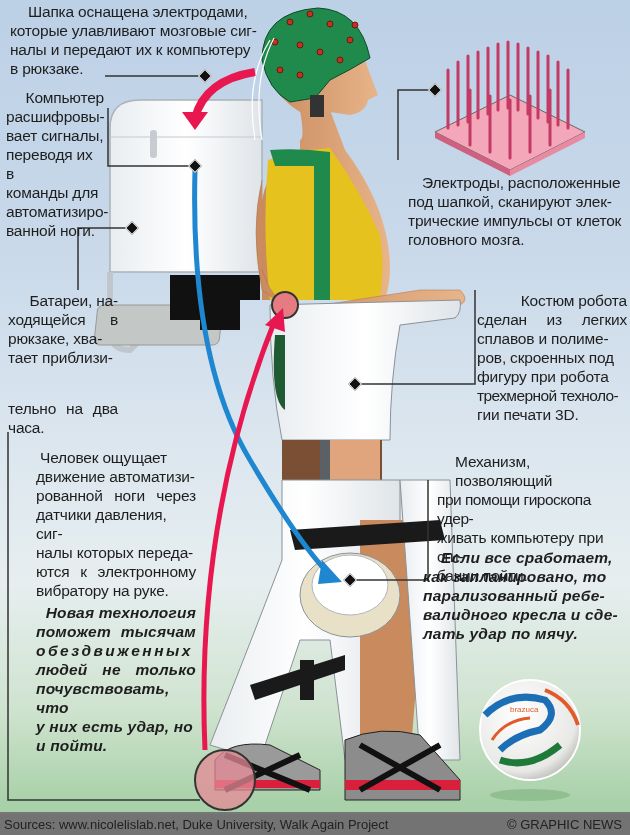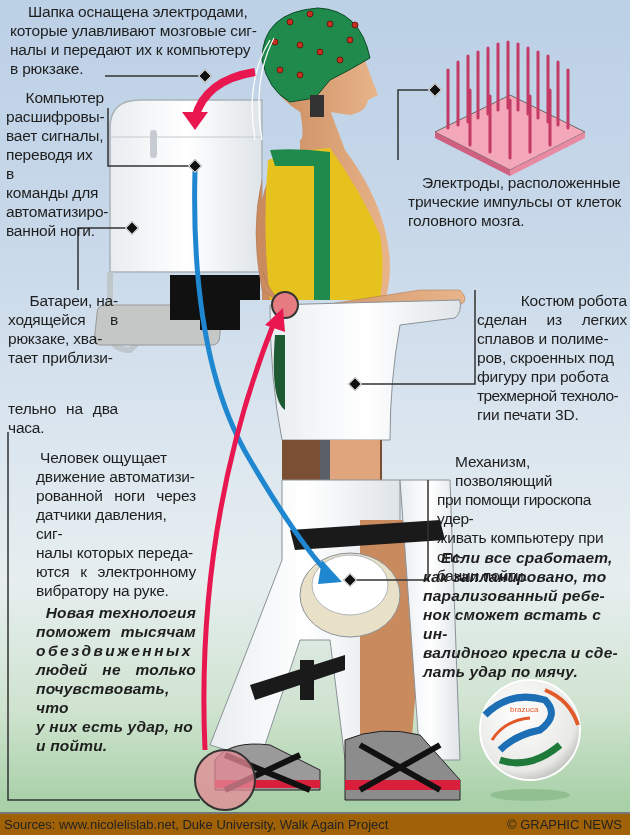"под шапкой, сканируют элек-" div { html: none -> <div>под шапкой, сканируют элек-</div> }
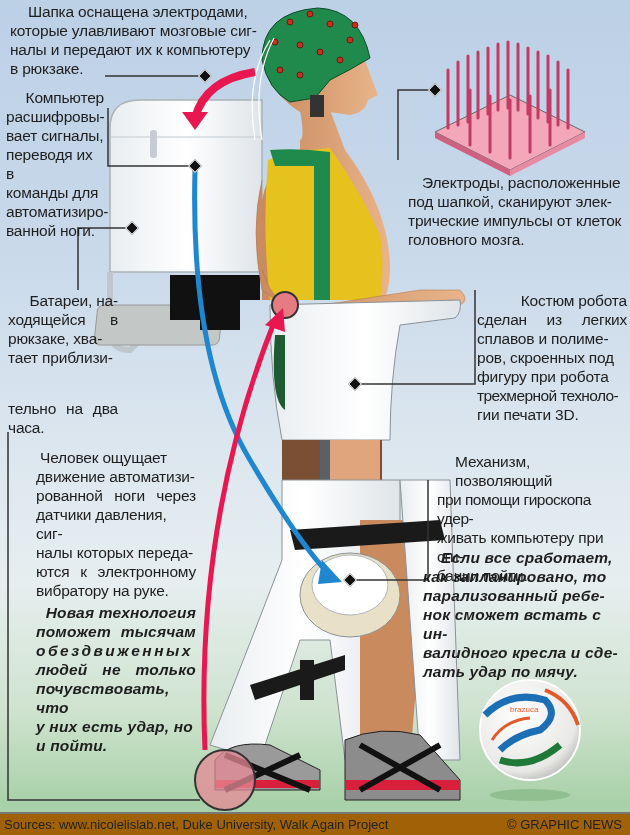"нок сможет встать с ин-" div { html: <div>нок сможет встать с ин-</div> -> none }
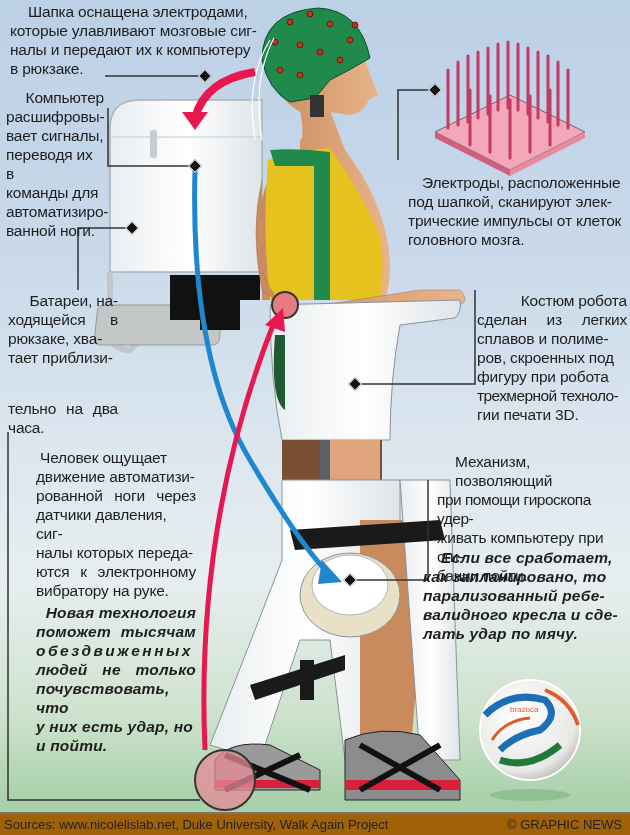"Sources: www.nicolelislab.net, Duke" .footer { background: #a16207 -> #737373 }
